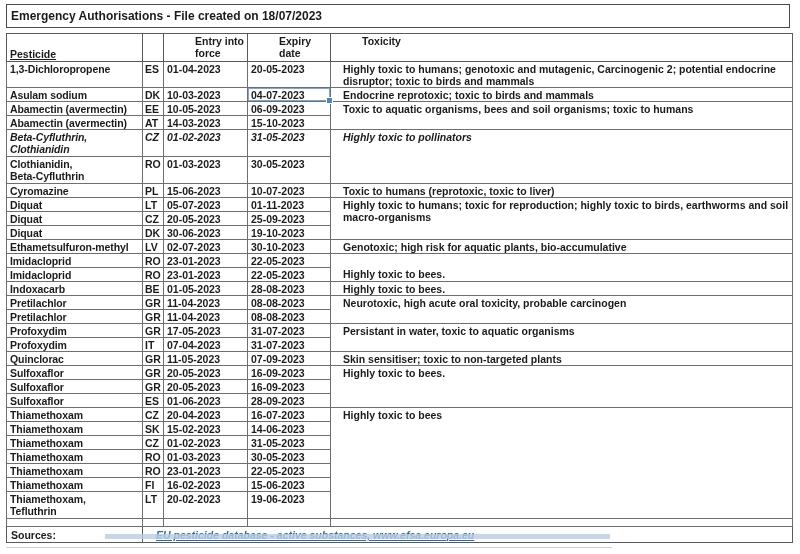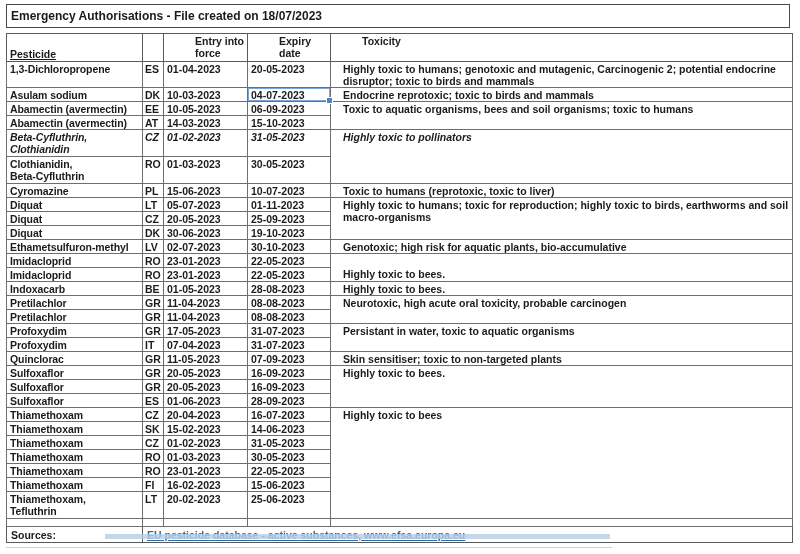"25-06-2023" td.c-expiry { text: 25-06-2023 -> 19-06-2023 }
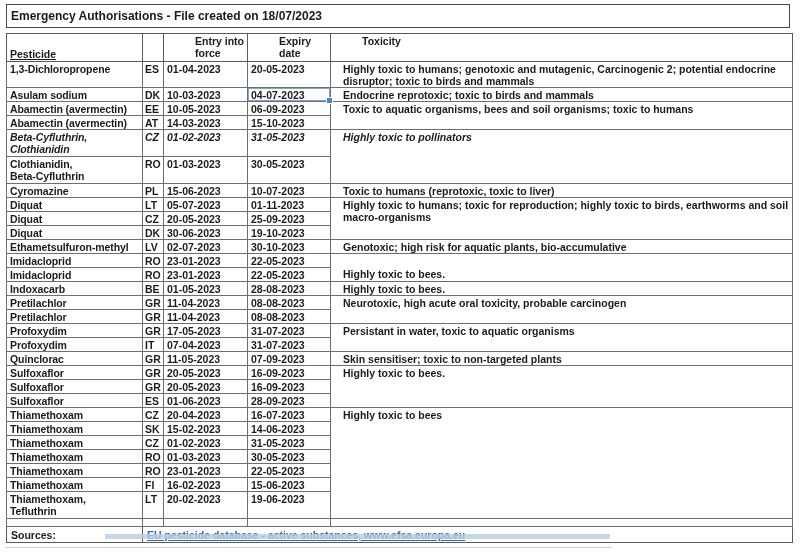"EU pesticide database - active" td.src-link-cell { font-style: none -> italic; padding-left: 4px -> 13px }
